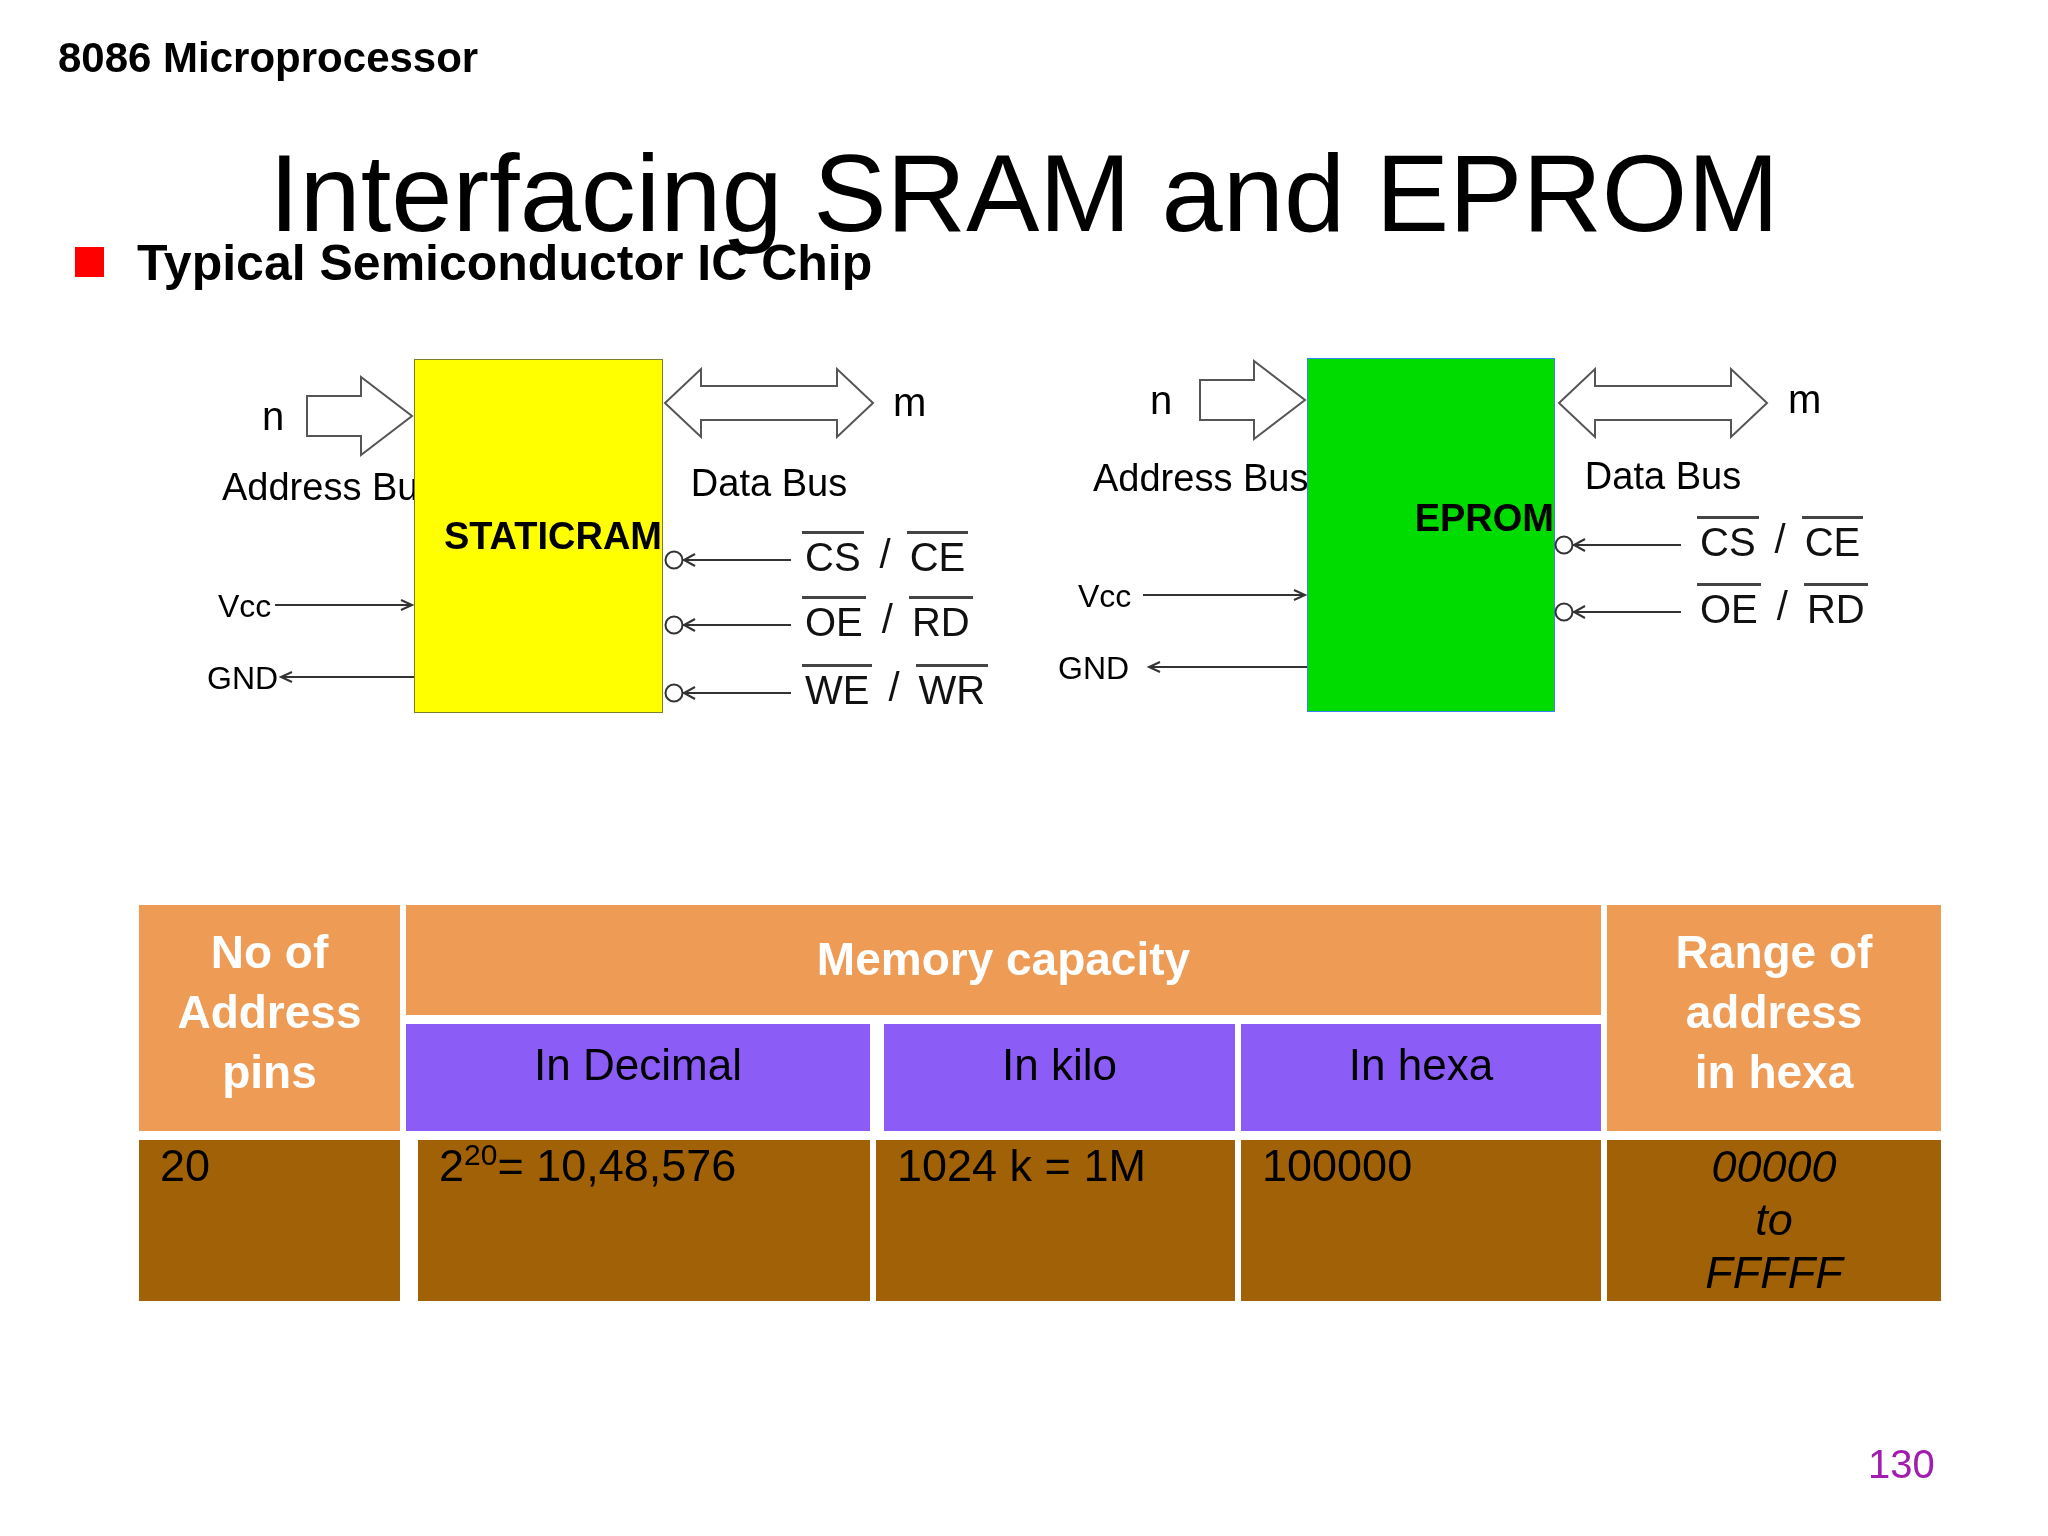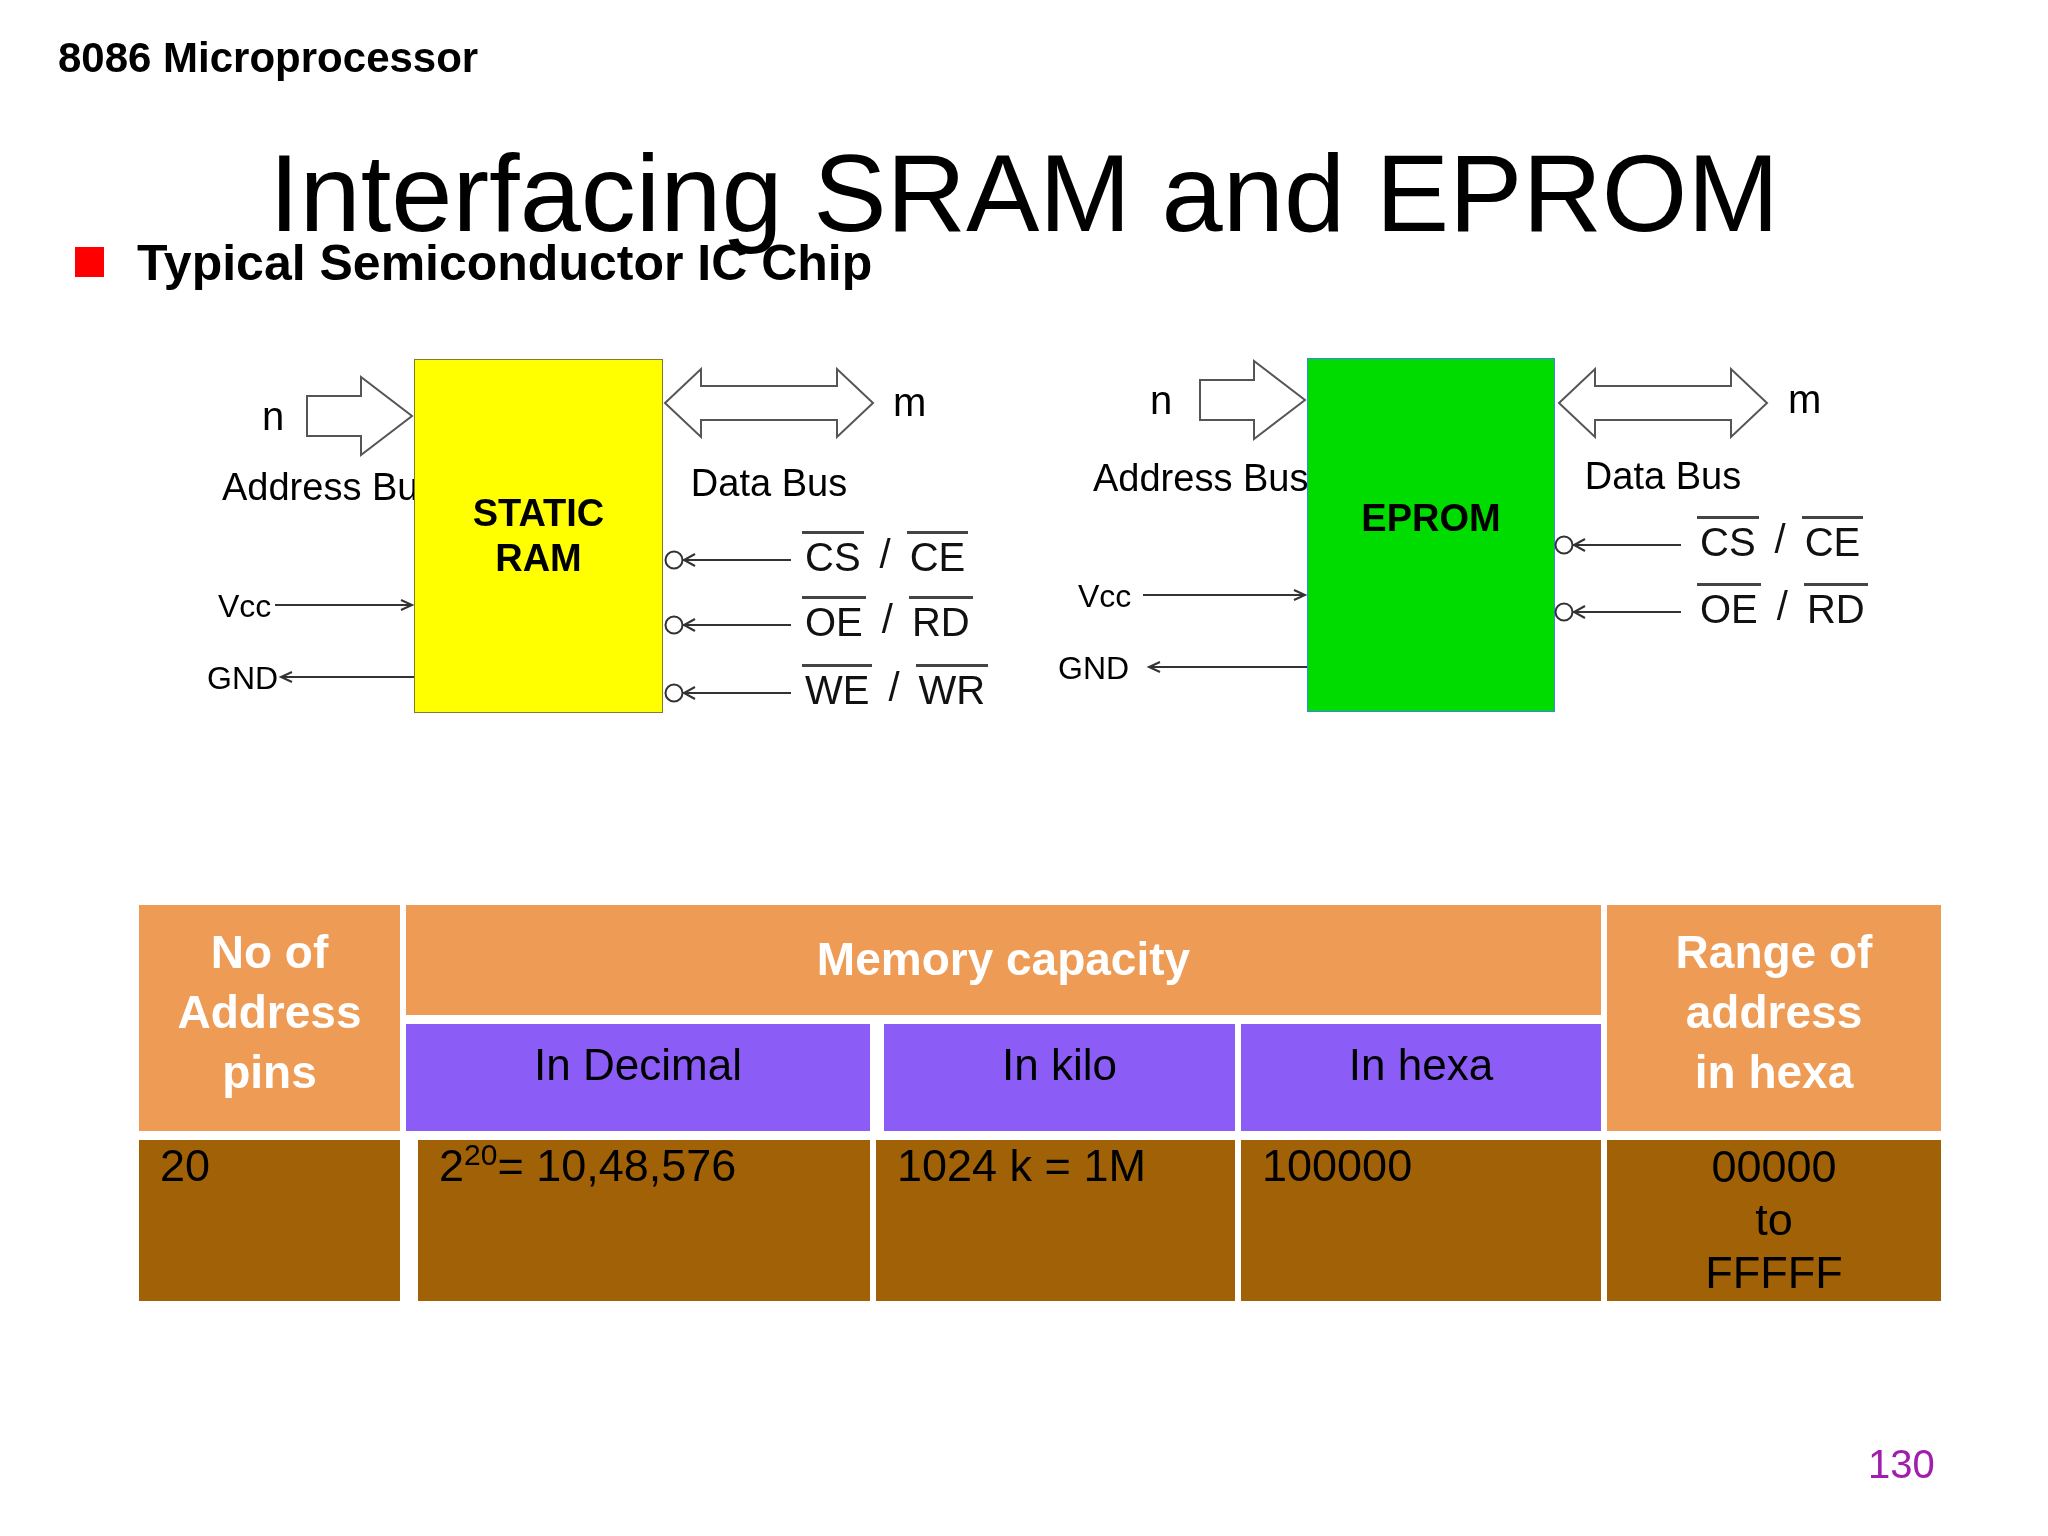"STATIC" .chipbox { flex-direction: column -> row; justify-content: center -> flex-end }
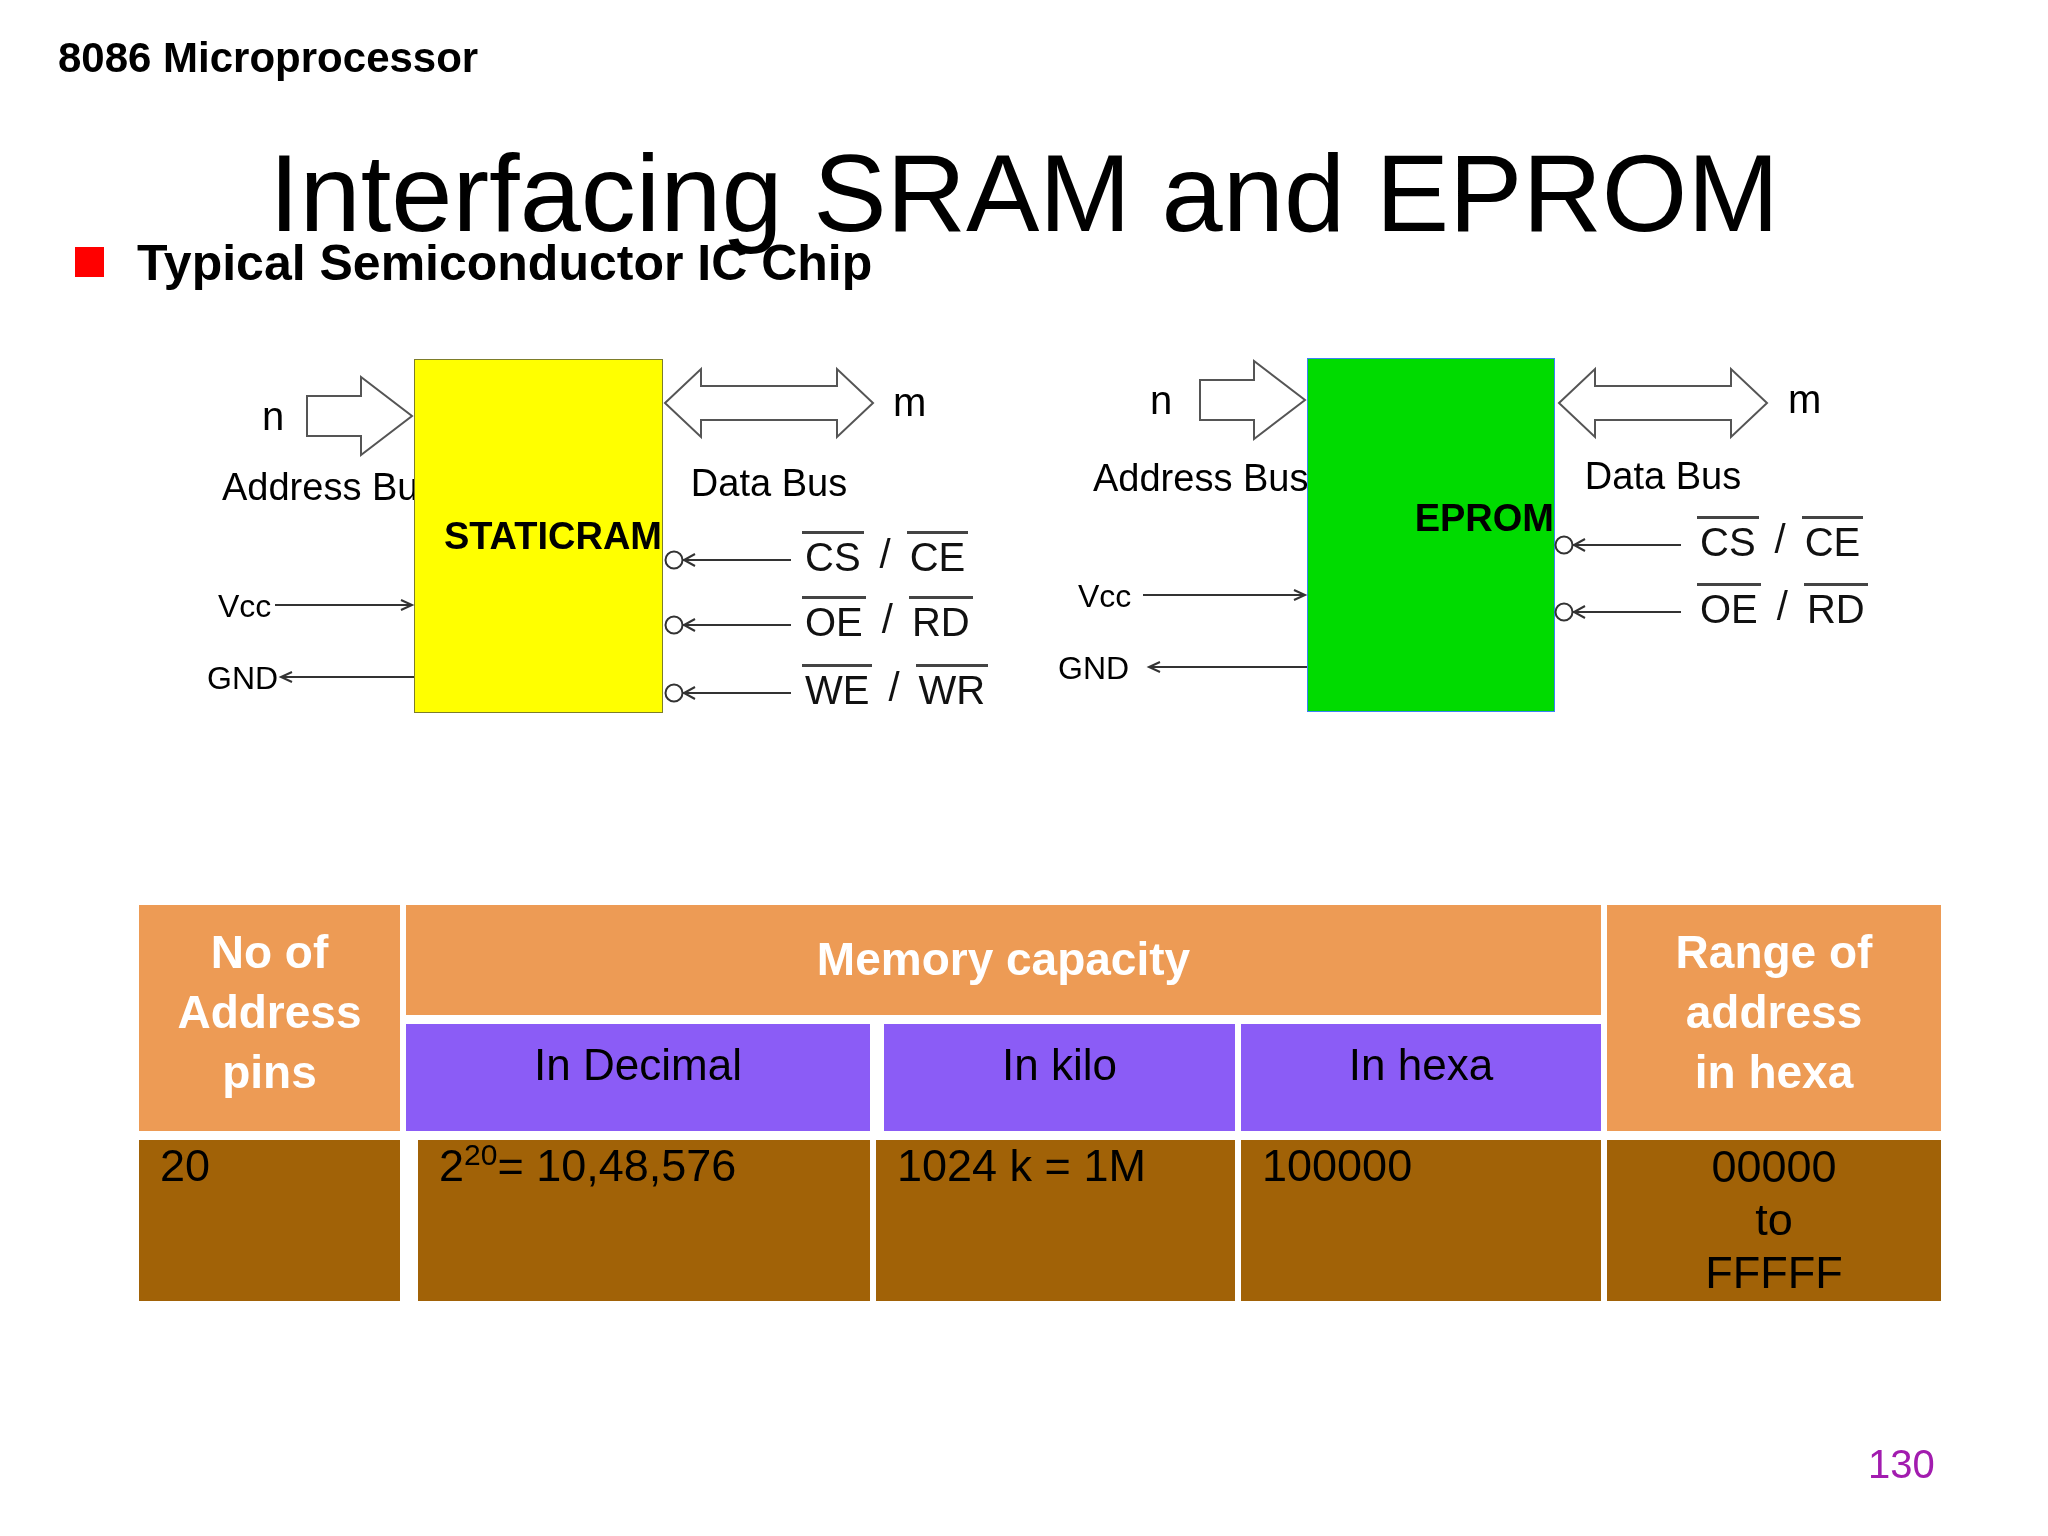"00000" div.cell { font-style: none -> italic }
